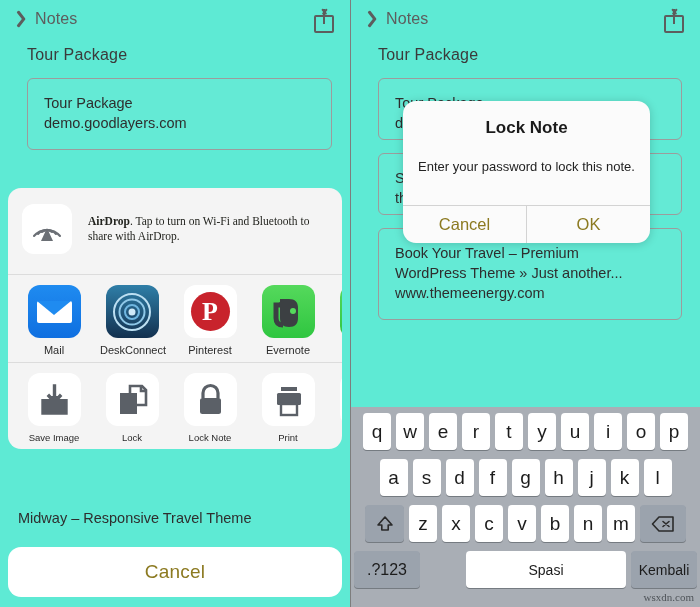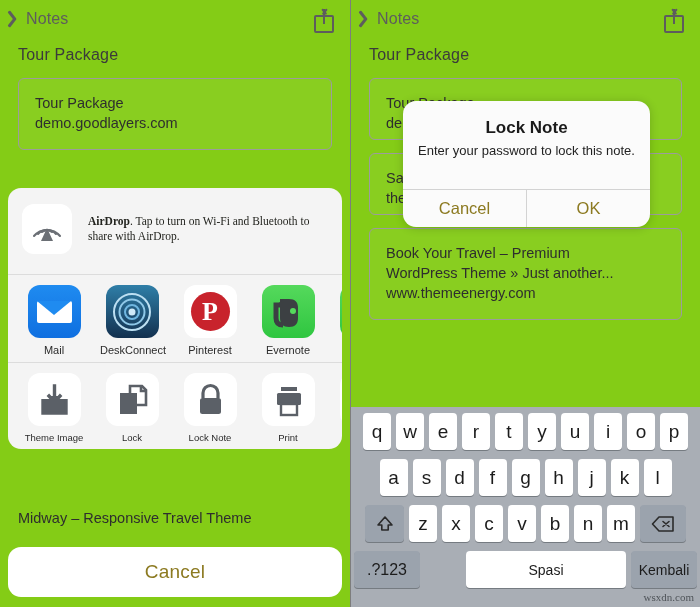"Notes" .panel { background: #84cc16 -> #5eead4; padding-left: none -> 9px }
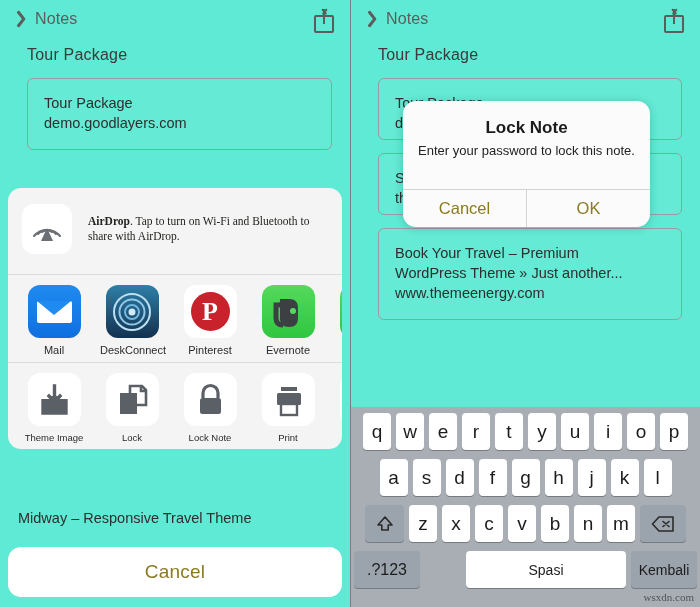"Enter your password to lock" .alert-msg { margin-top: 4px -> 20px }
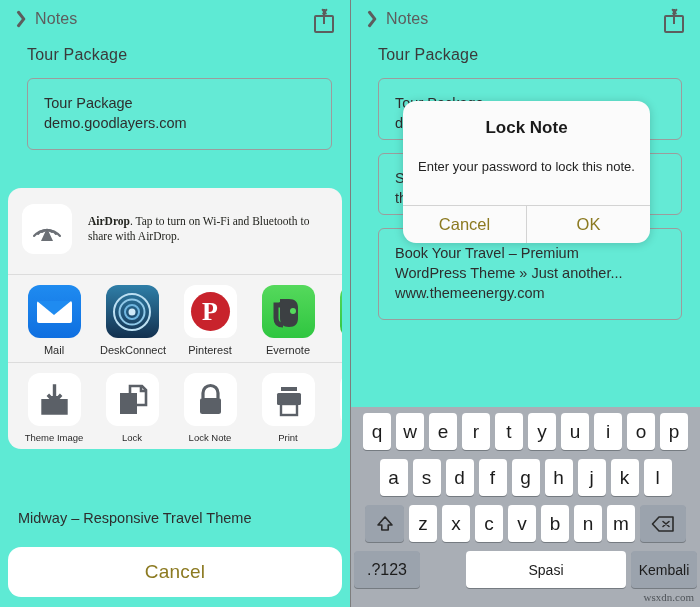"Theme Image" div.act-label { text: Theme -> Save }
